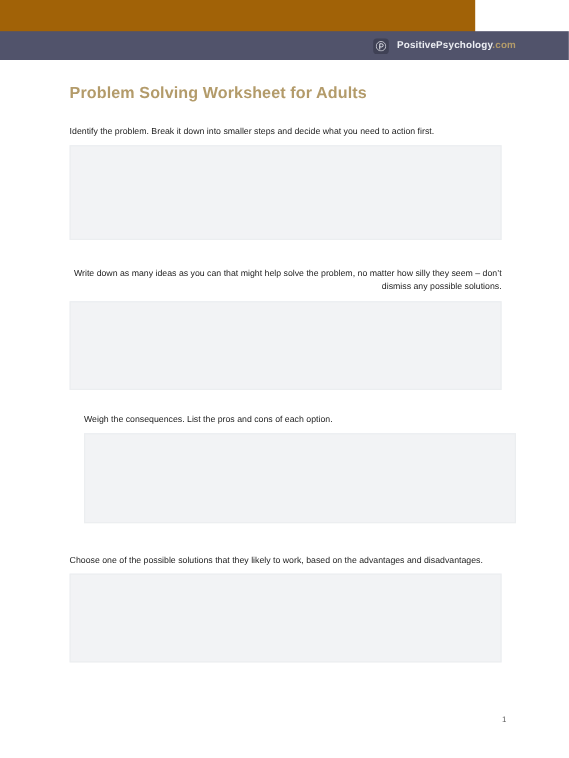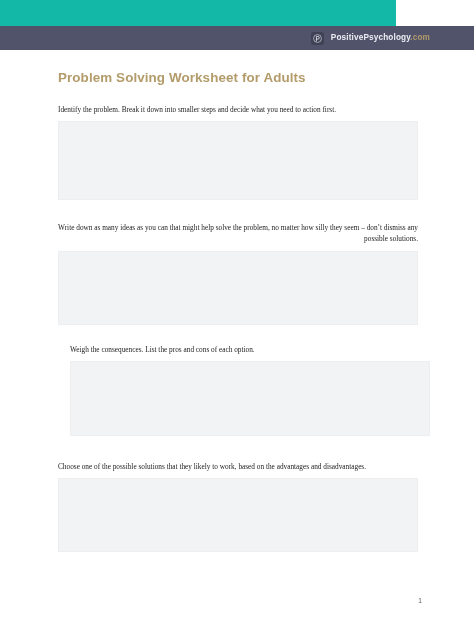"PositivePsychology.com" .page { background: #14b8a6 -> #a16207 }
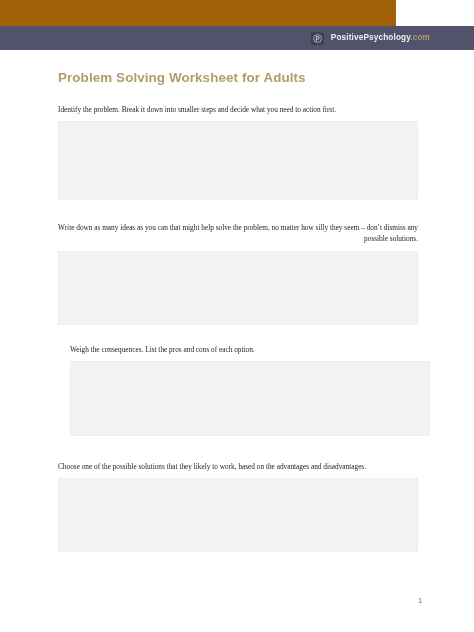"Identify the problem. Break it" .block { font-family: Liberation Serif, serif -> none }
